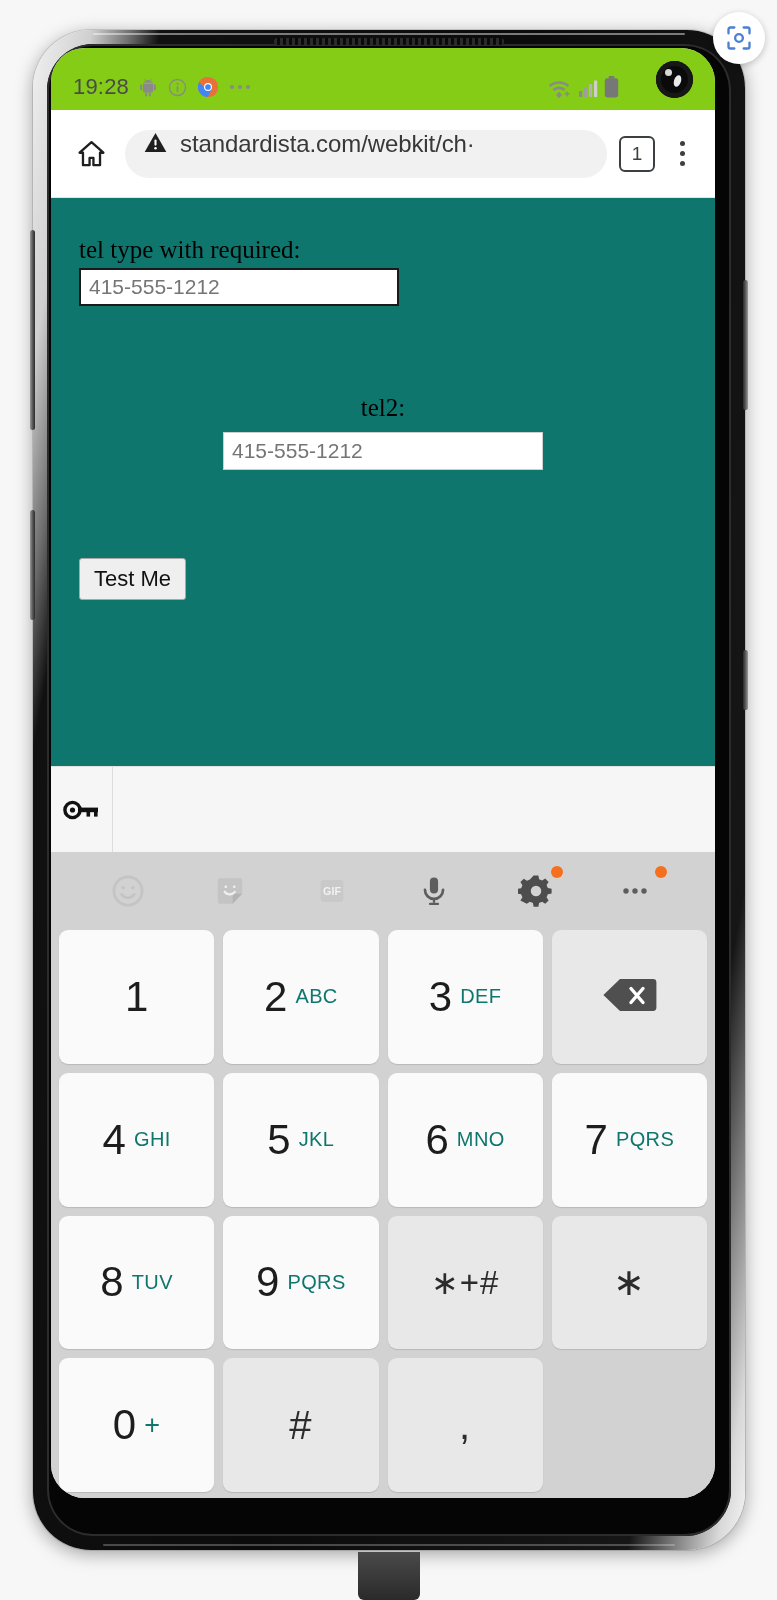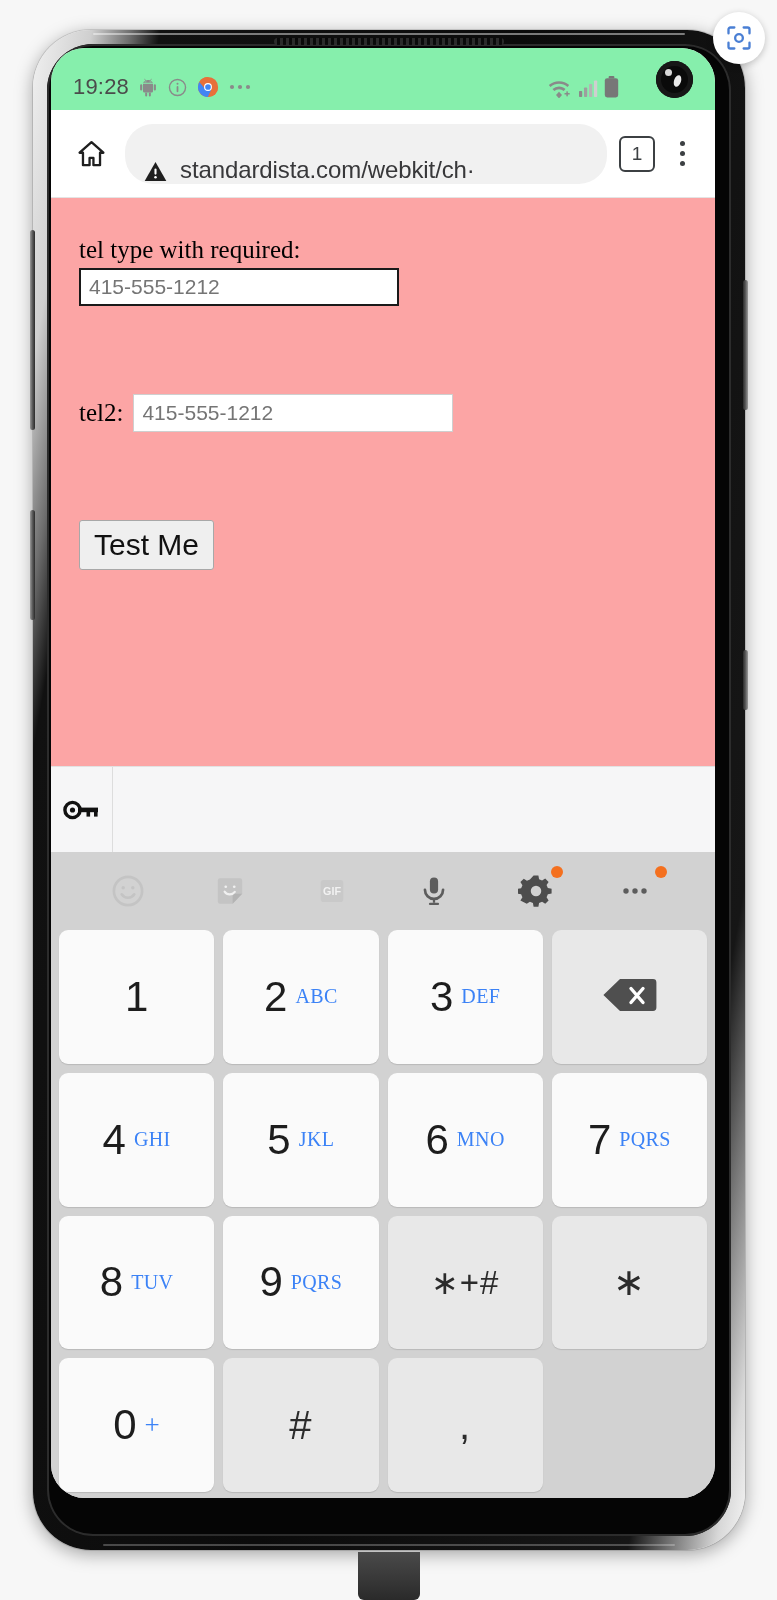"19:28" #status-bar { background: #86efac -> #84cc16 }
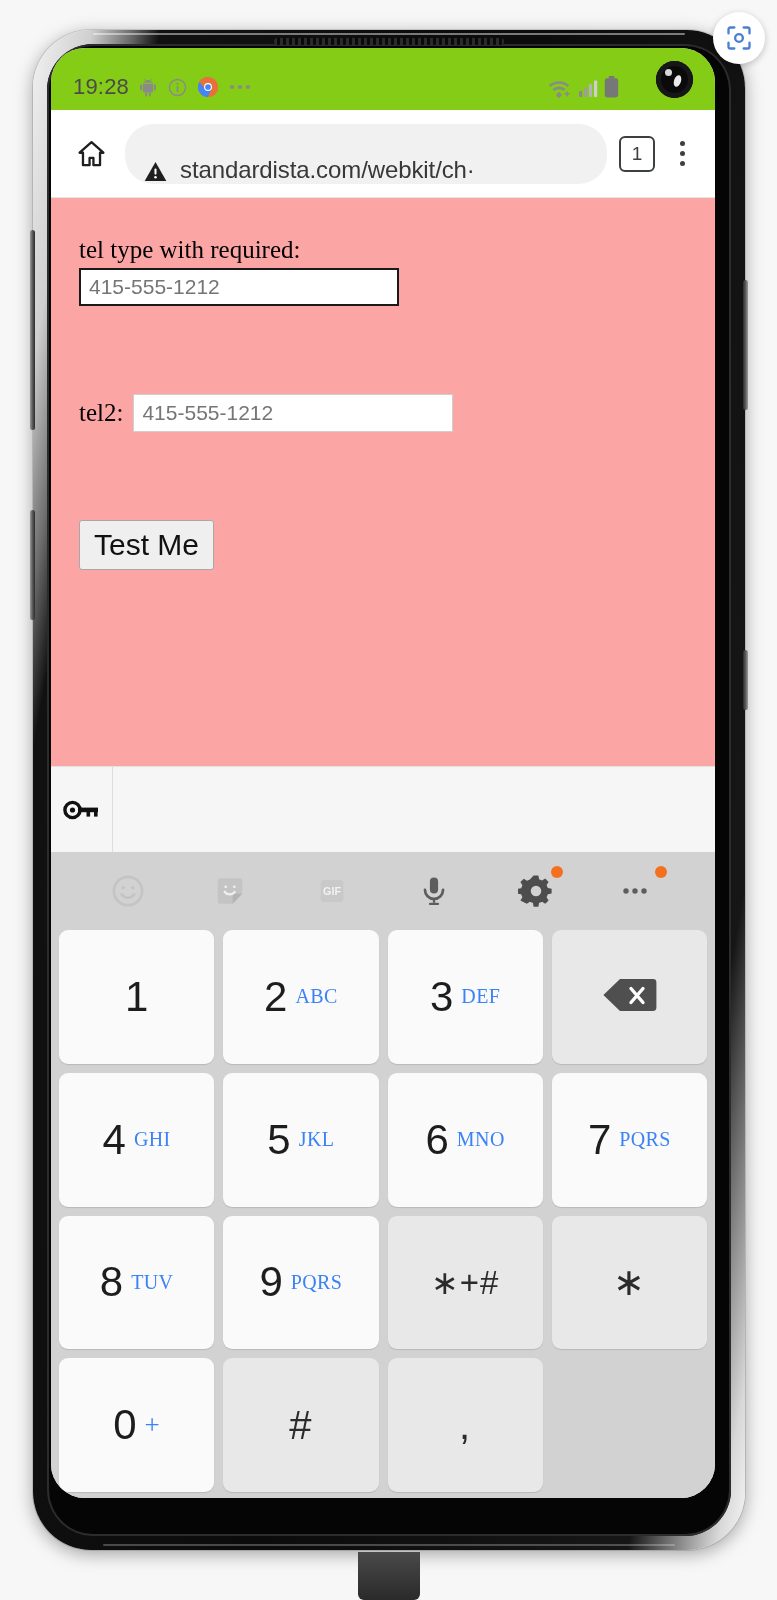"standardista.com/webkit/ch·" #omnibox { align-items: flex-end -> flex-start; height: 60px -> 48px }
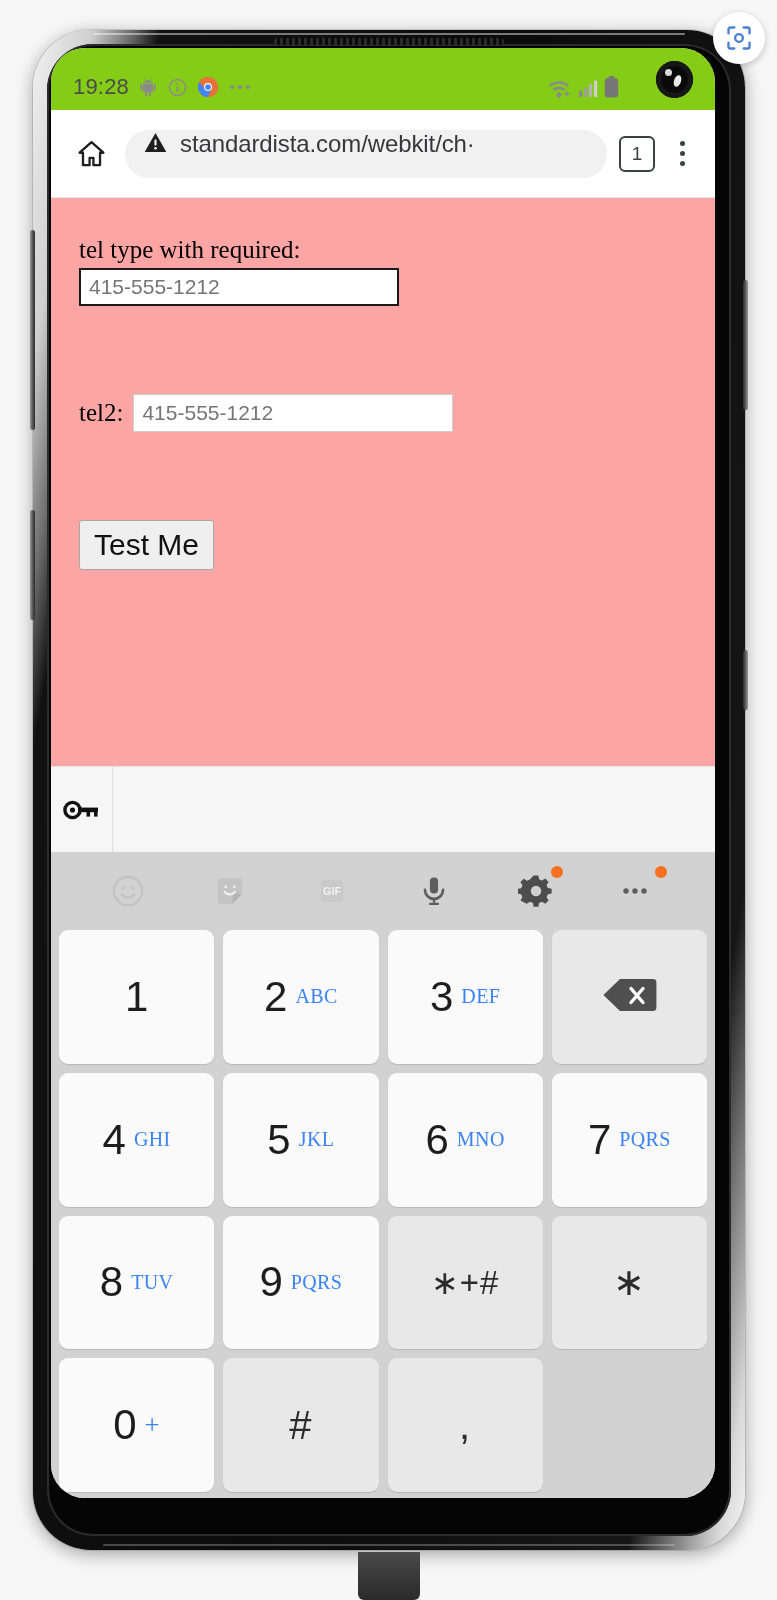"tel type with required:" #page-content { background: #fca5a5 -> #0f766e }
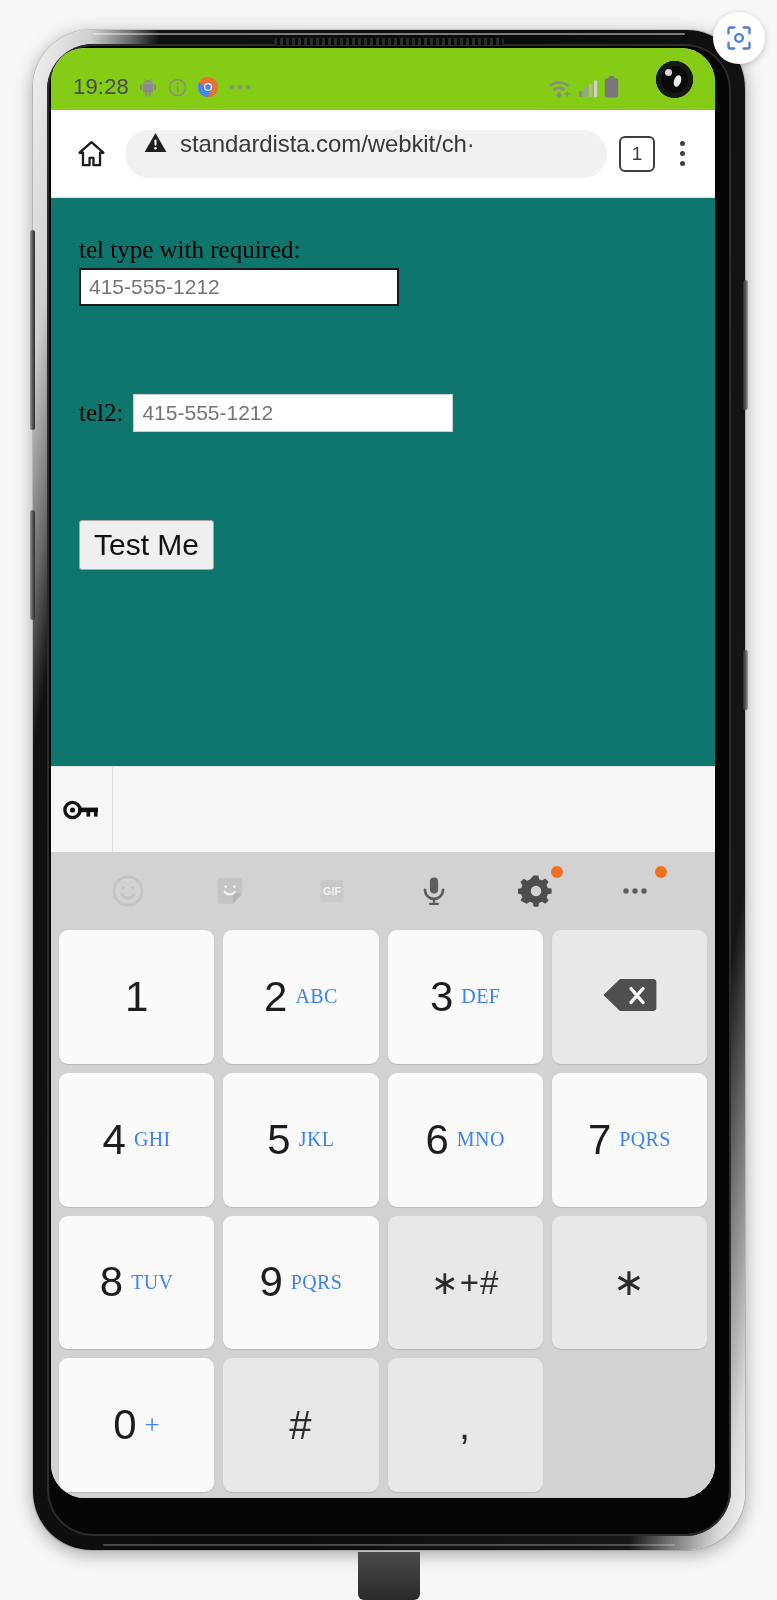"tel2:" #tel2-row { flex-direction: none -> column }
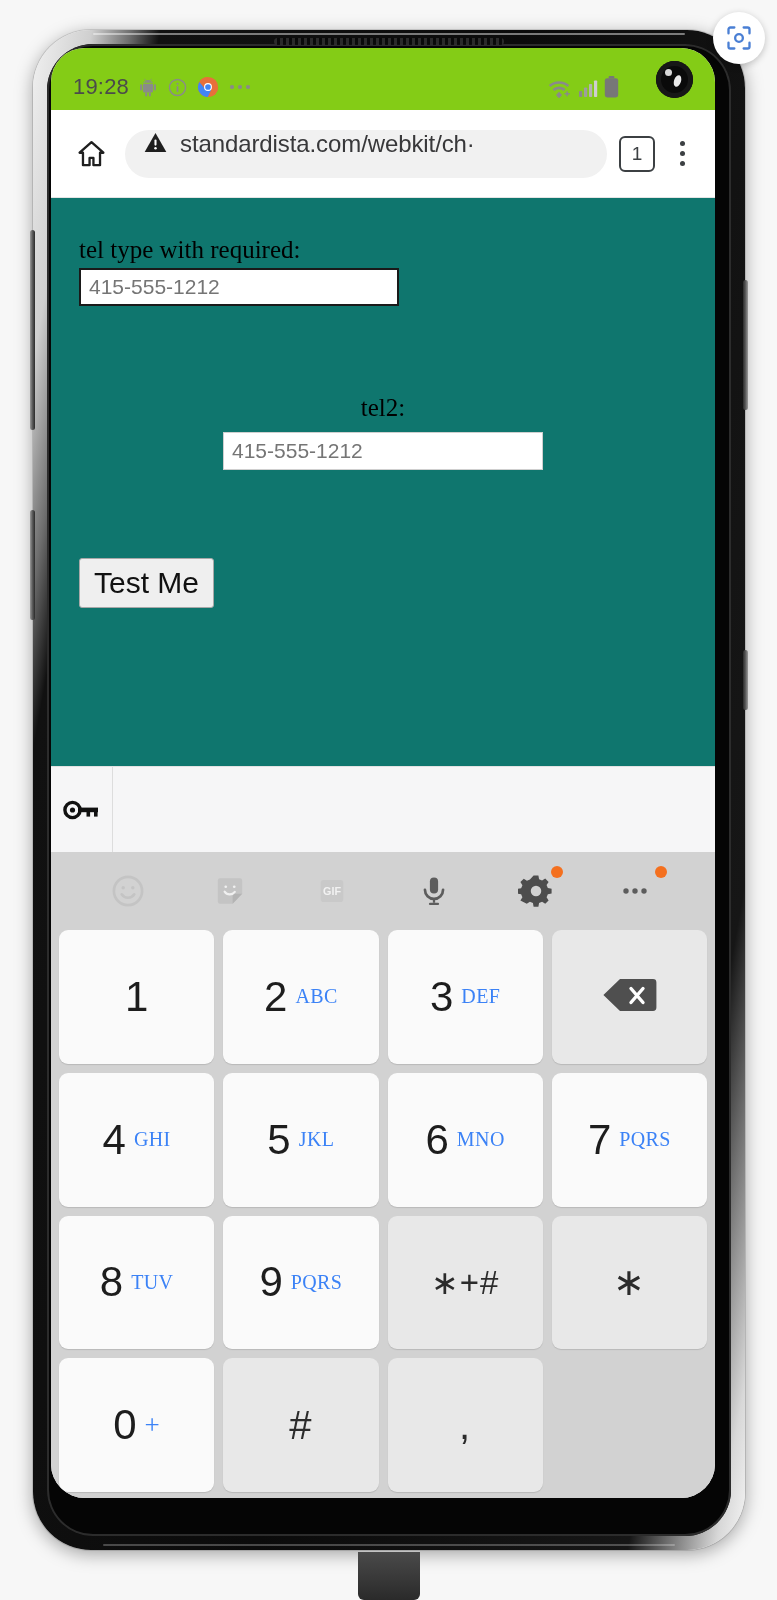"Test Me" #test-me-button { font-size: 30px -> 22px }
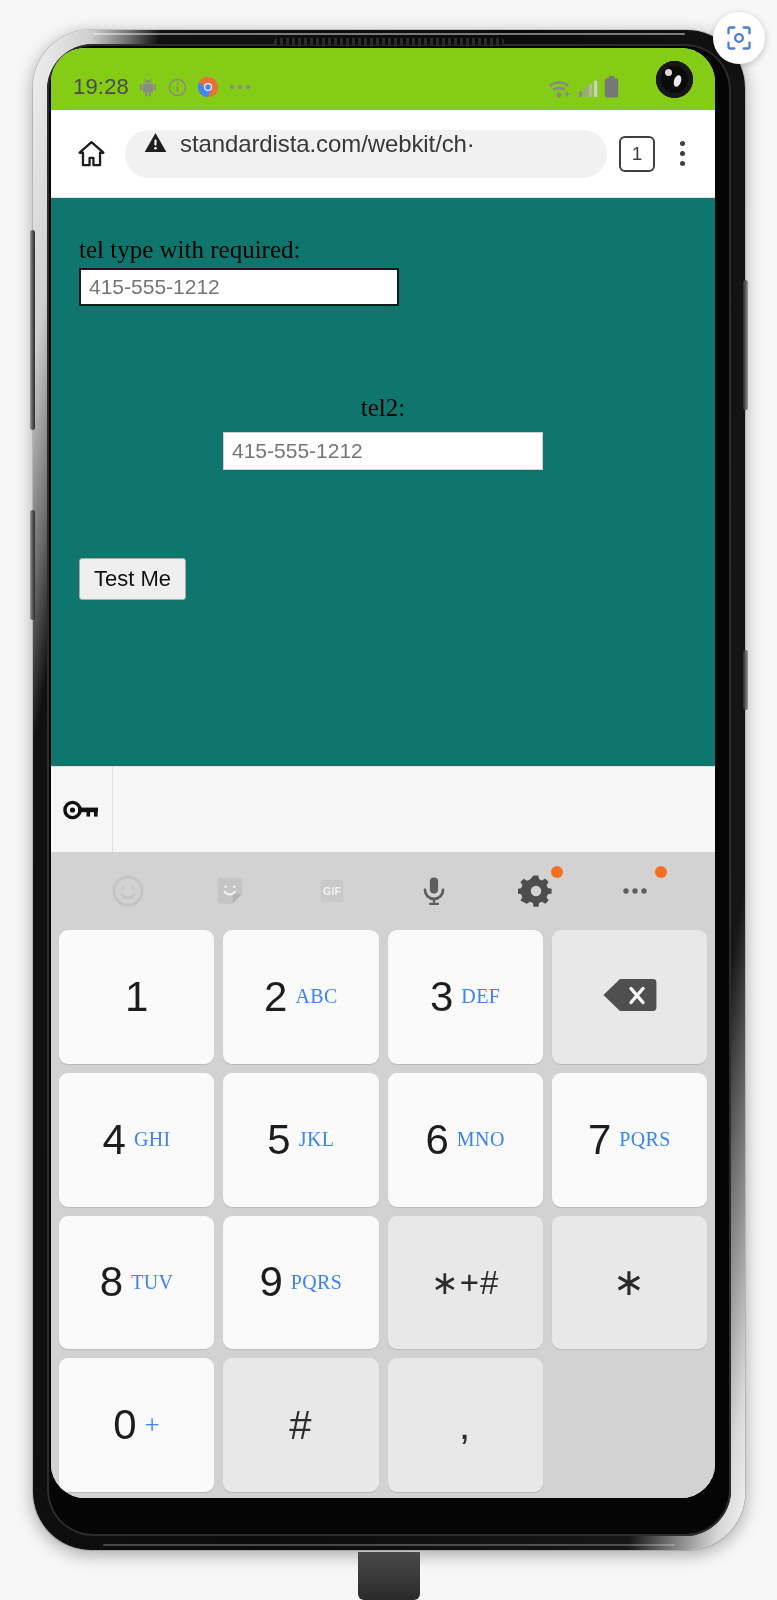"ABC" .key-letters { color: #3b82f6 -> #0f766e; font-family: Liberation Serif, serif -> Liberation Sans, sans-serif }
